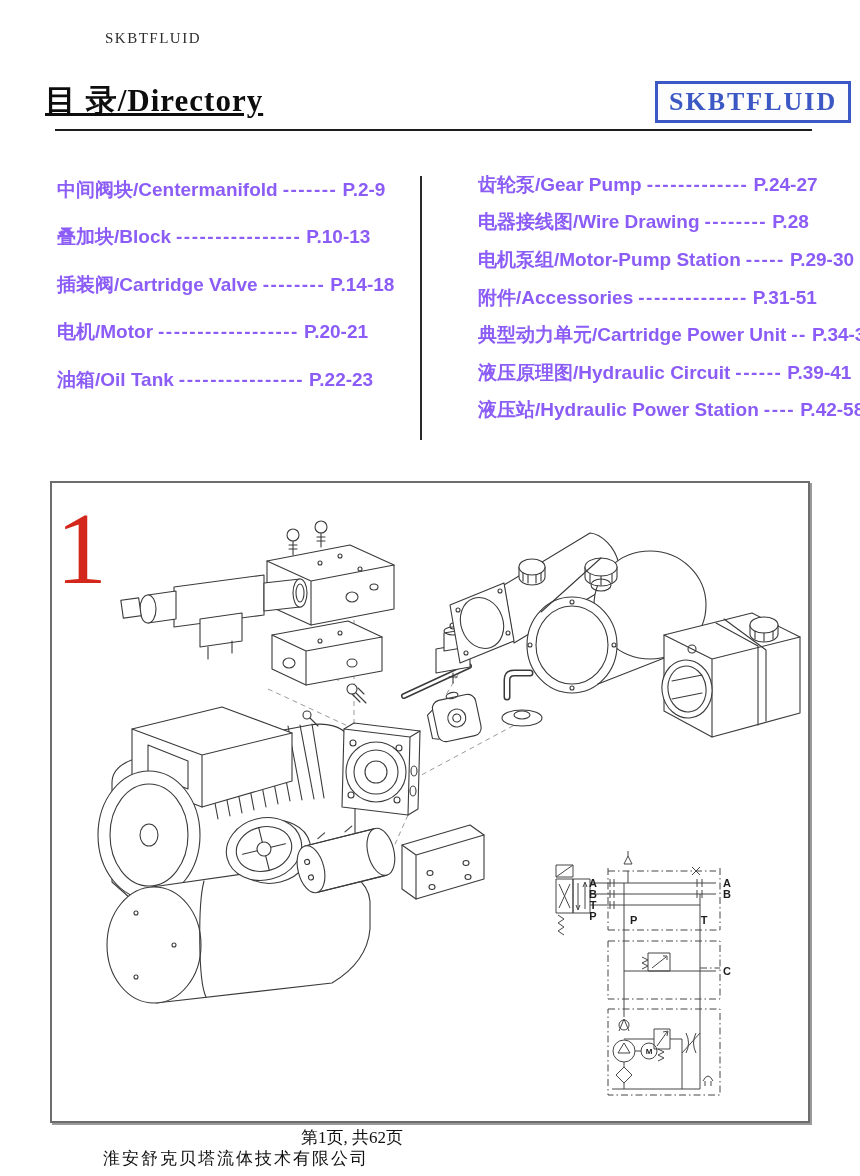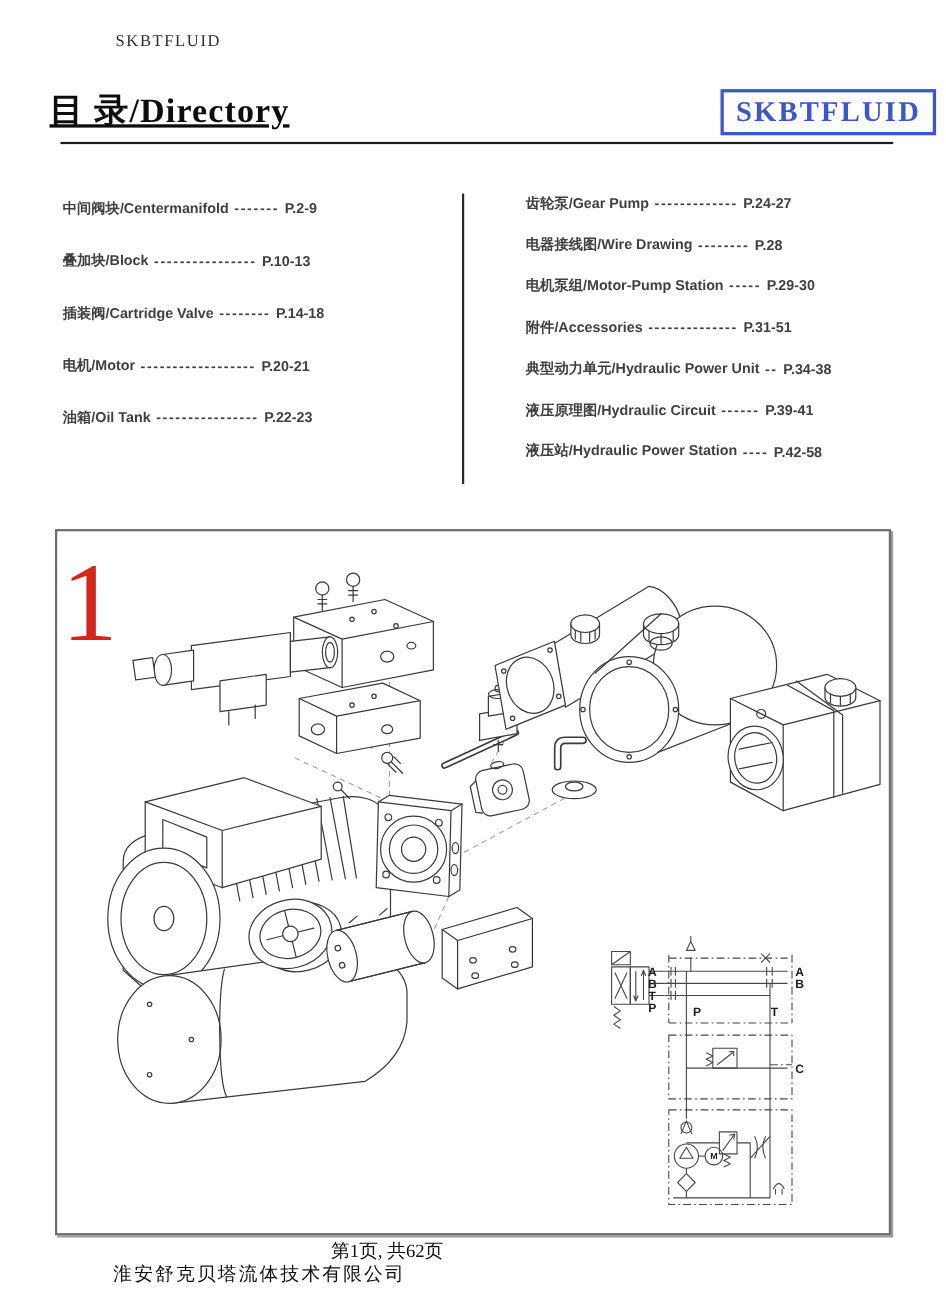"中间阀块/Centermanifold" .toc-row { color: #404040 -> #8b5cf6; font-size: 13px -> 19px }
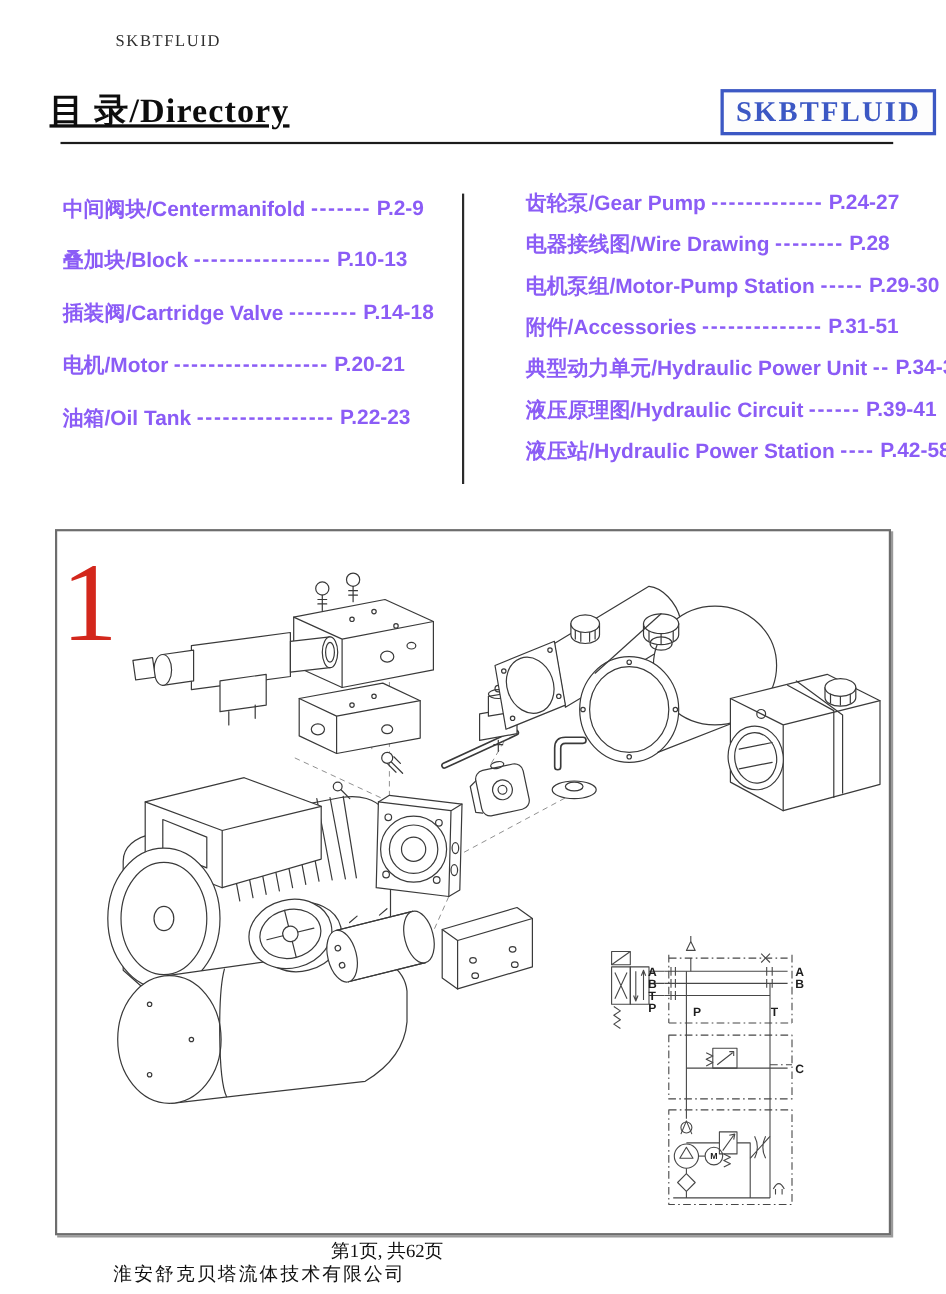"典型动力单元/Hydraulic Power Unit" span { text: /Hydraulic -> /Cartridge }
